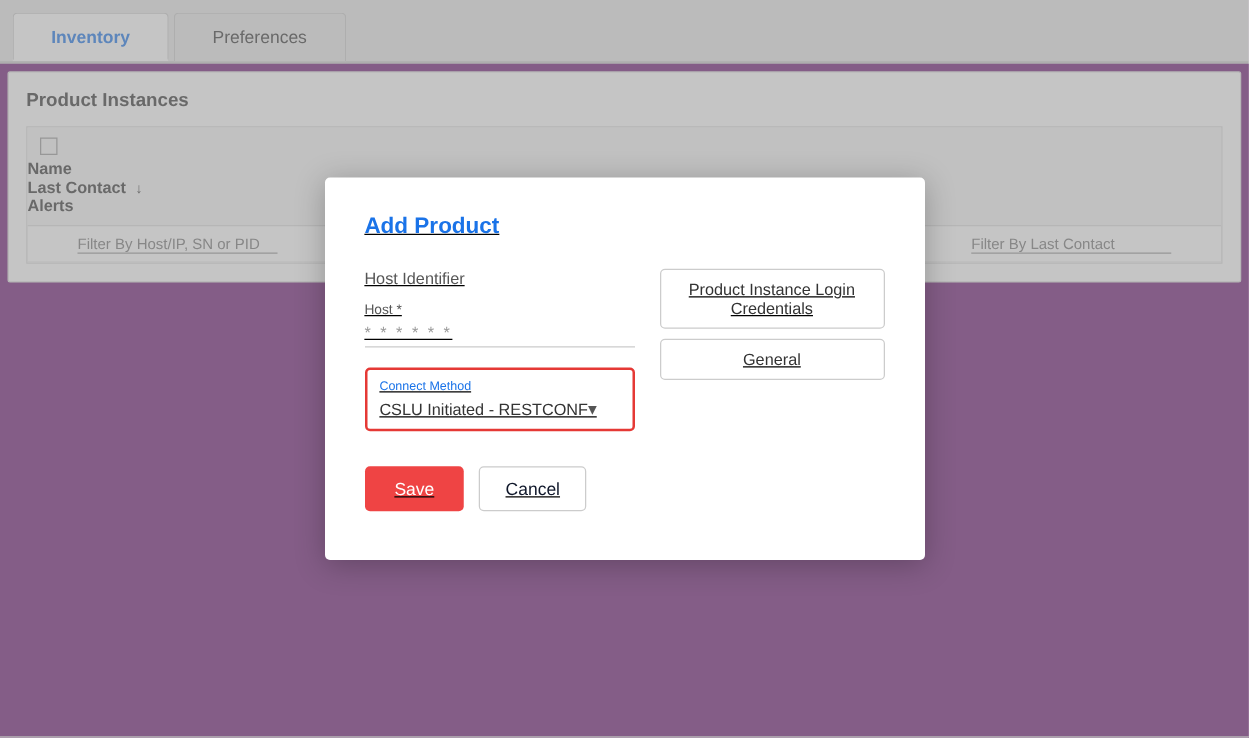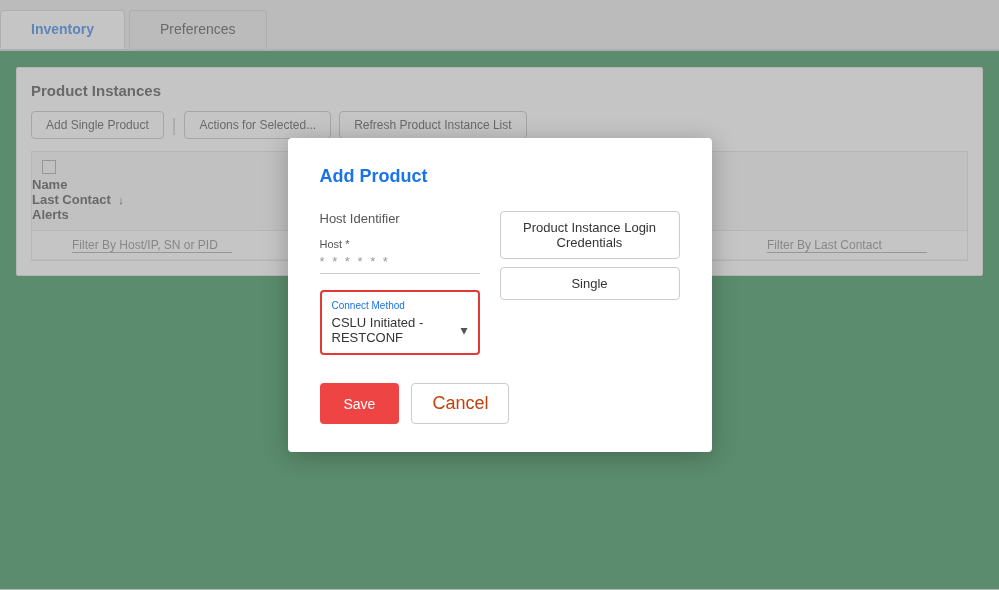"Inventory" .top-nav { padding-left: none -> 10px }
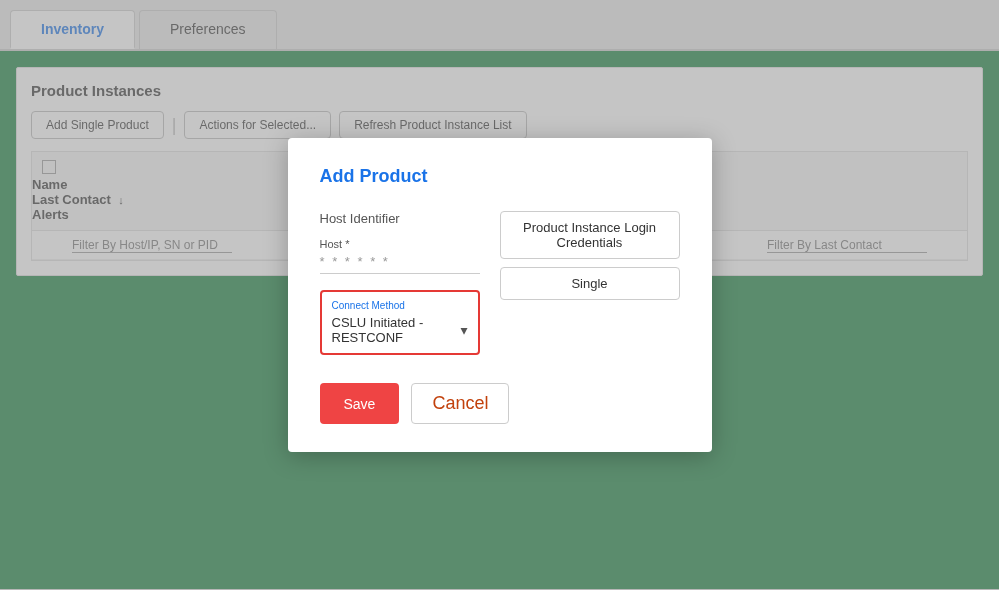"Product Instances" .main-content { background: #15803d -> #701a75; padding: 16px -> 6px }
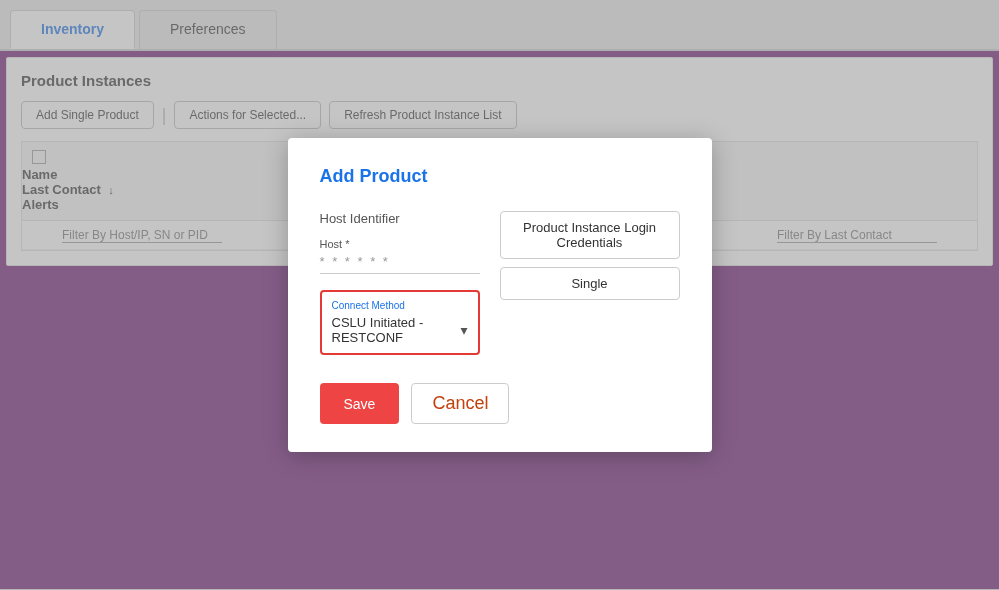"Add Single Product" div.toolbar { html: <div> <button>Add Single Product</button> <span>|</span> <button>Actions for Selected...</button> <button>Refresh Product Instance List</button> </div> -> none }
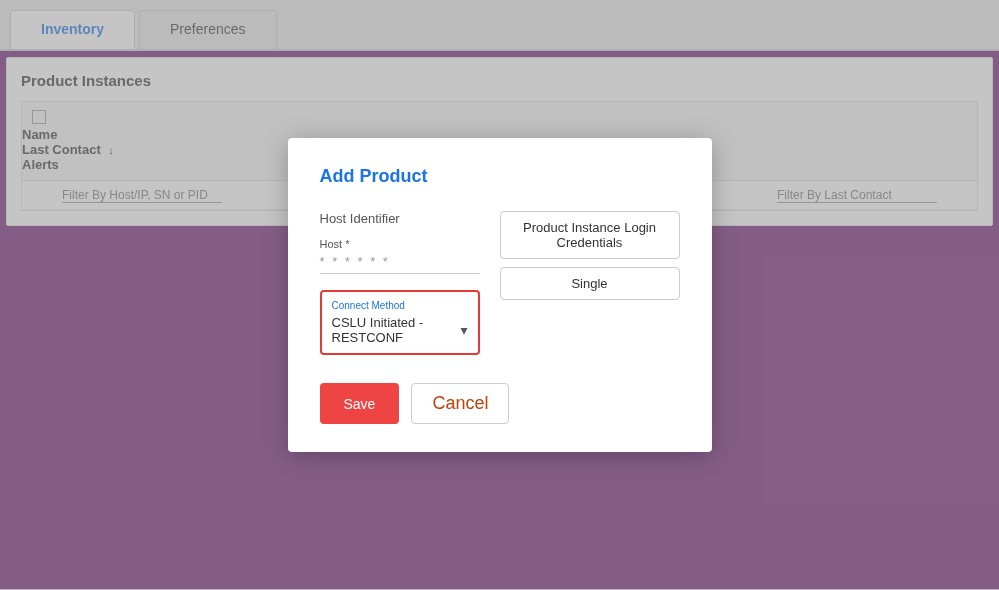"Add Product" .modal { padding: 28px 32px 28px 32px -> 28px 32px 39px 32px; text-decoration: none -> underline; width: 424px -> 480px }
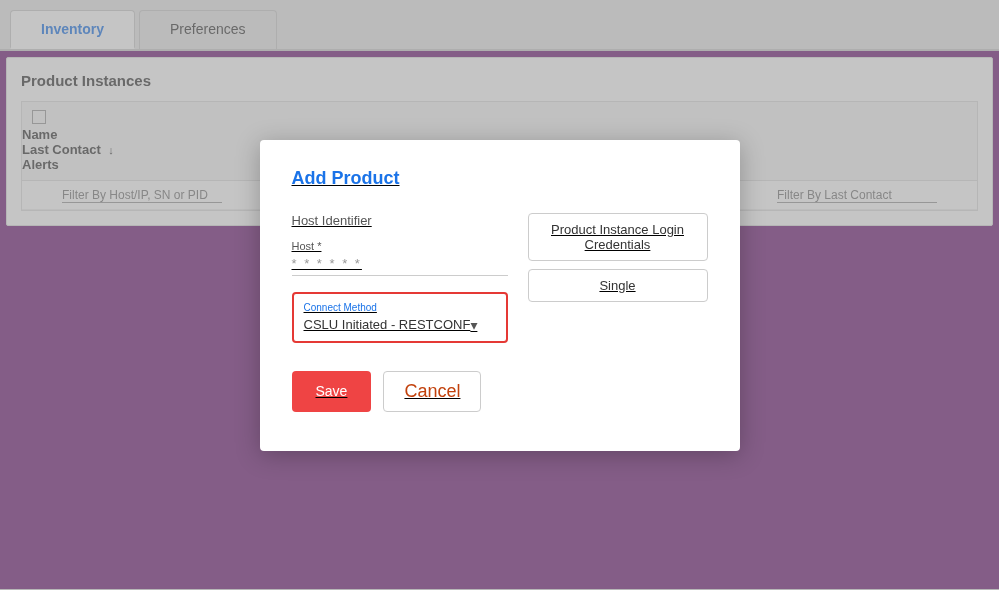"Single" button.btn-right { text: Single -> General }
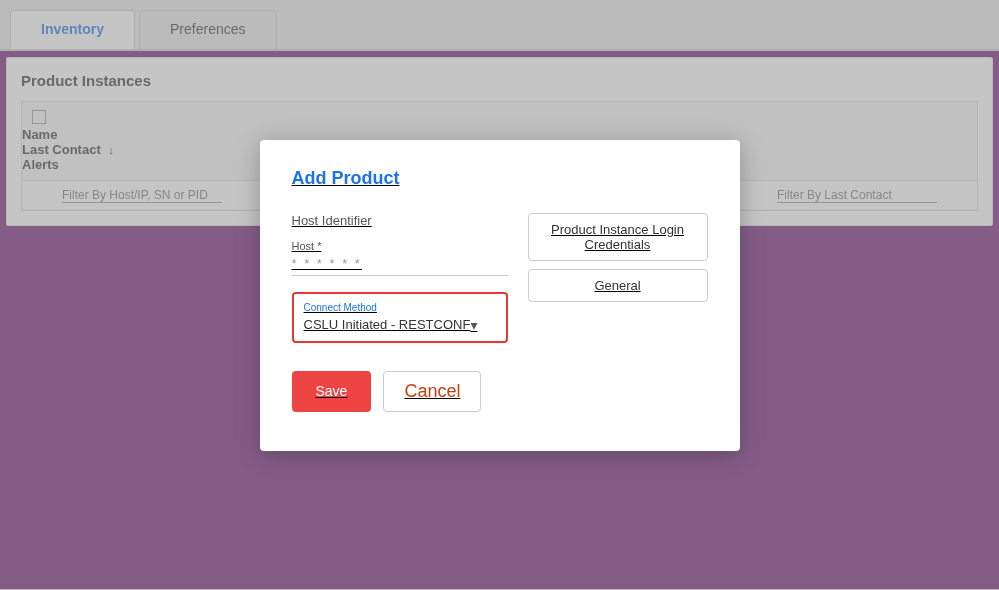"Cancel" .btn-cancel { color: #c2410c -> #0f172a; font-size: 18px -> 14px }
